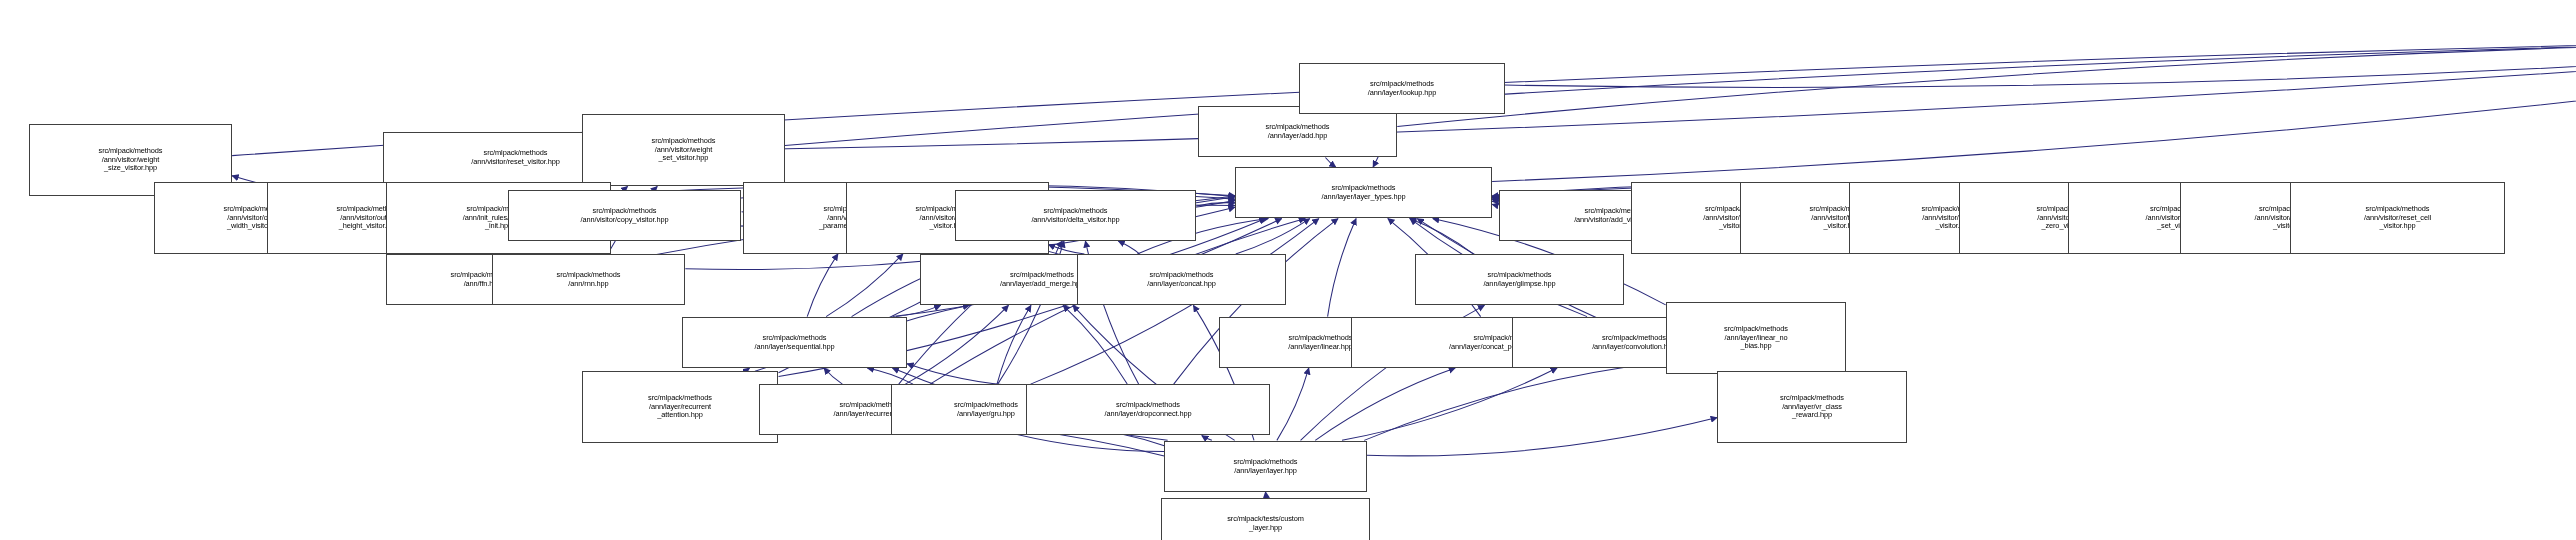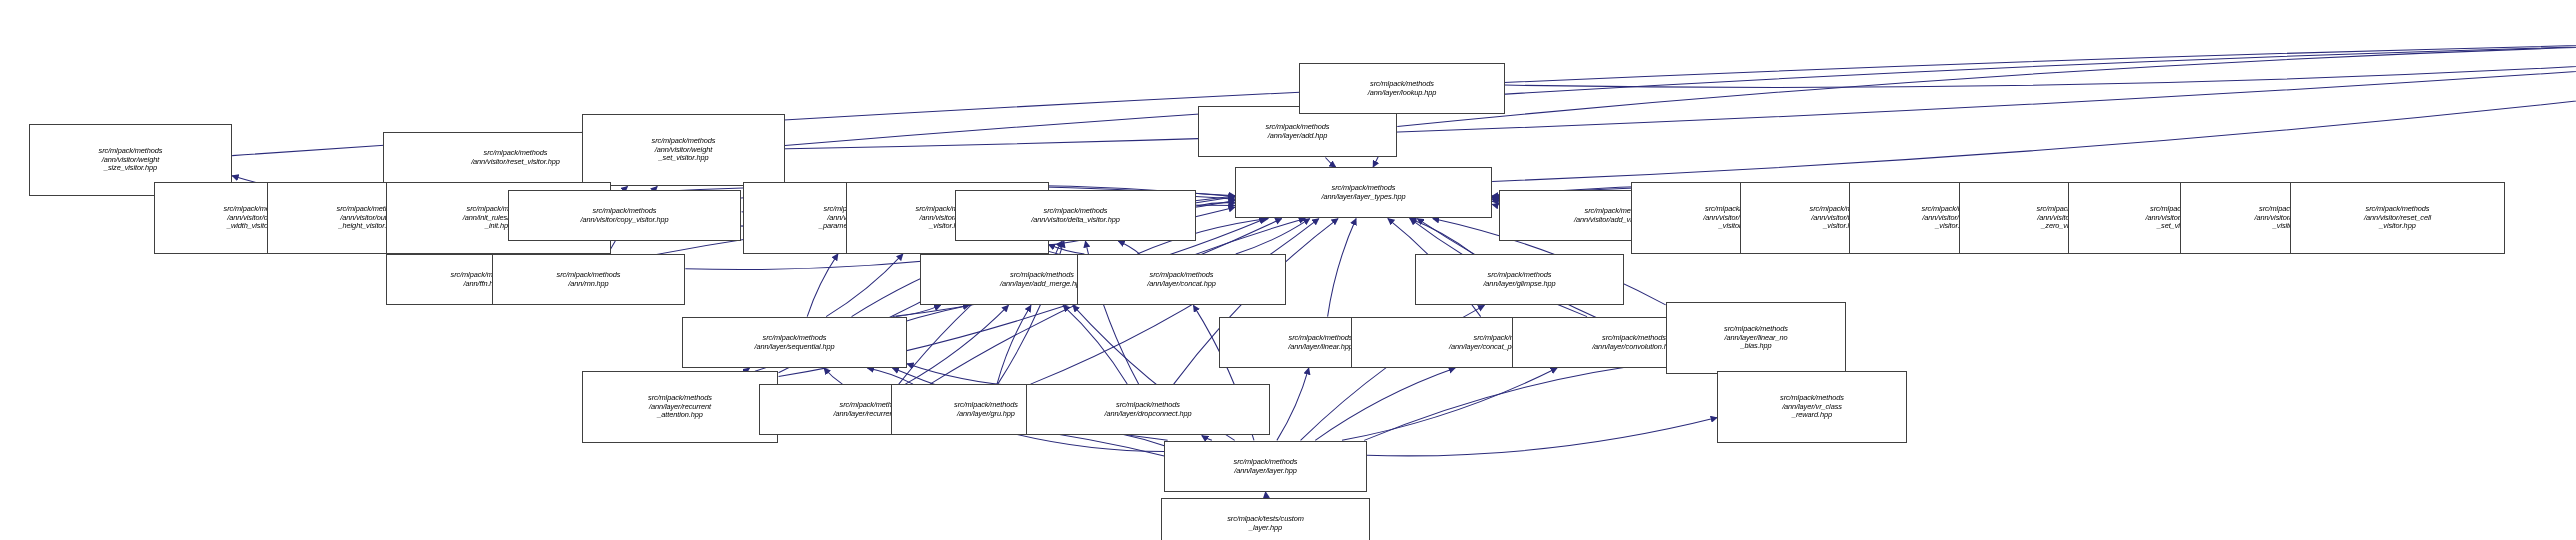"src/mlpack/methods" .node { font-style: italic -> none }
